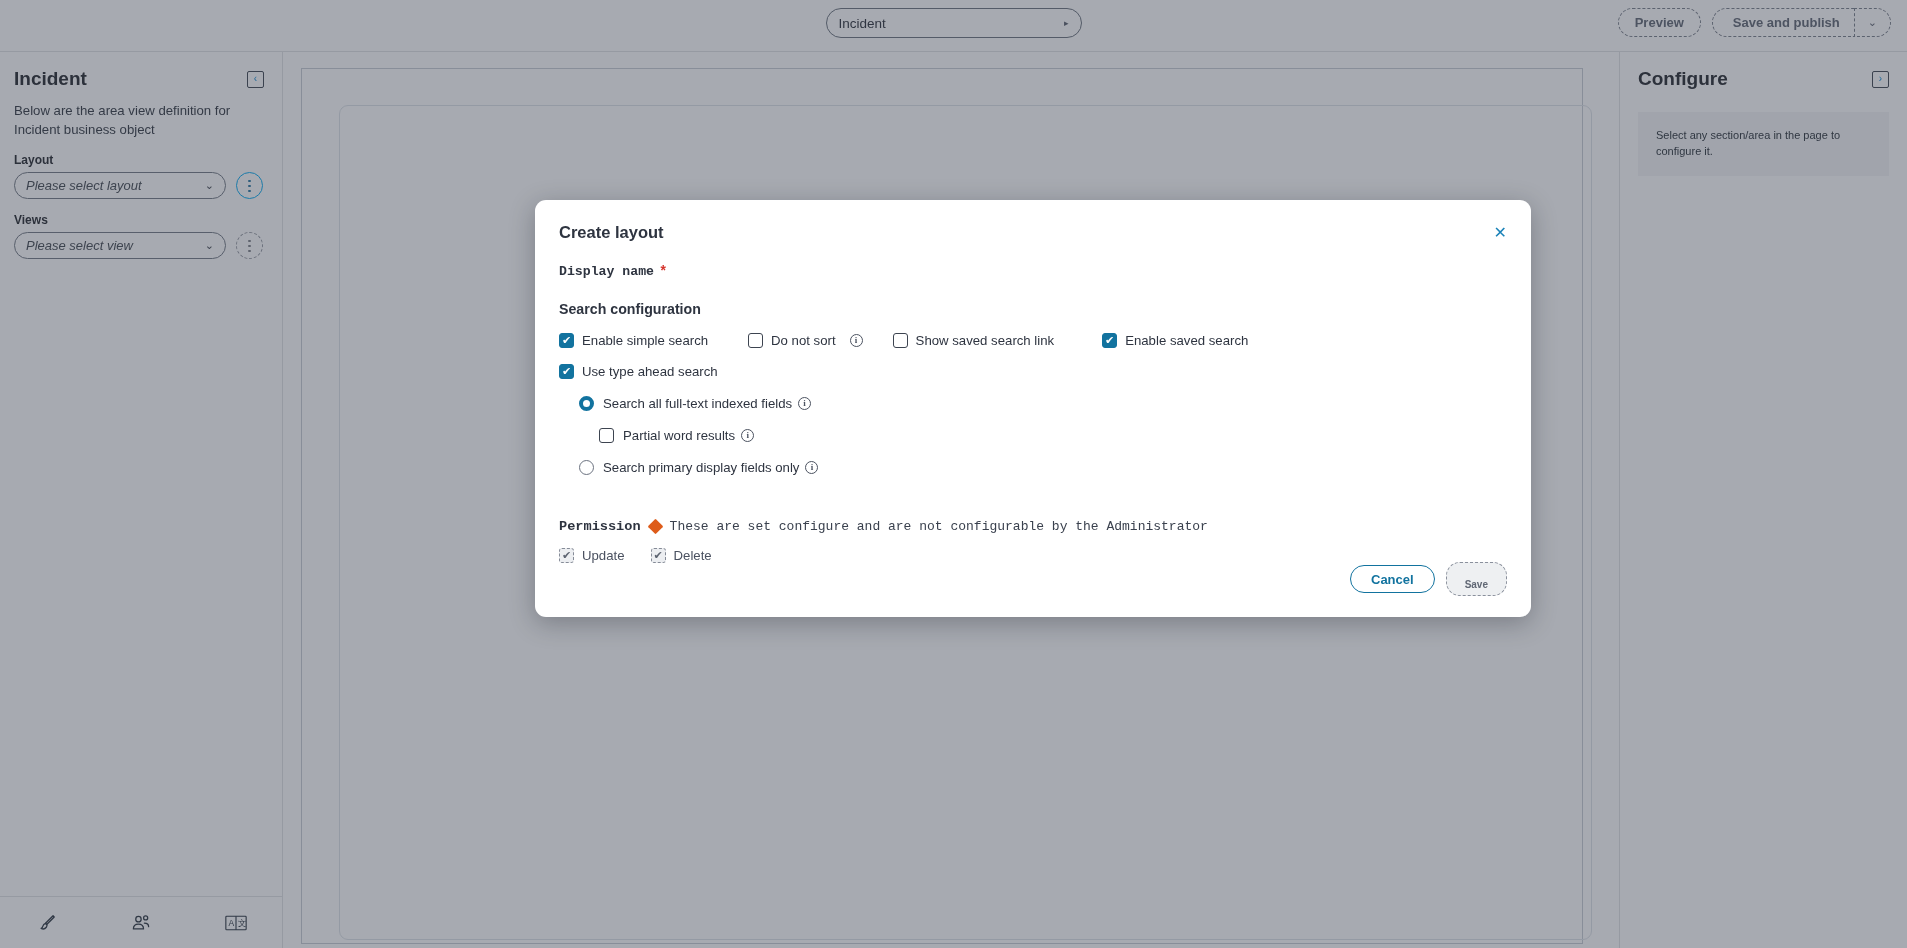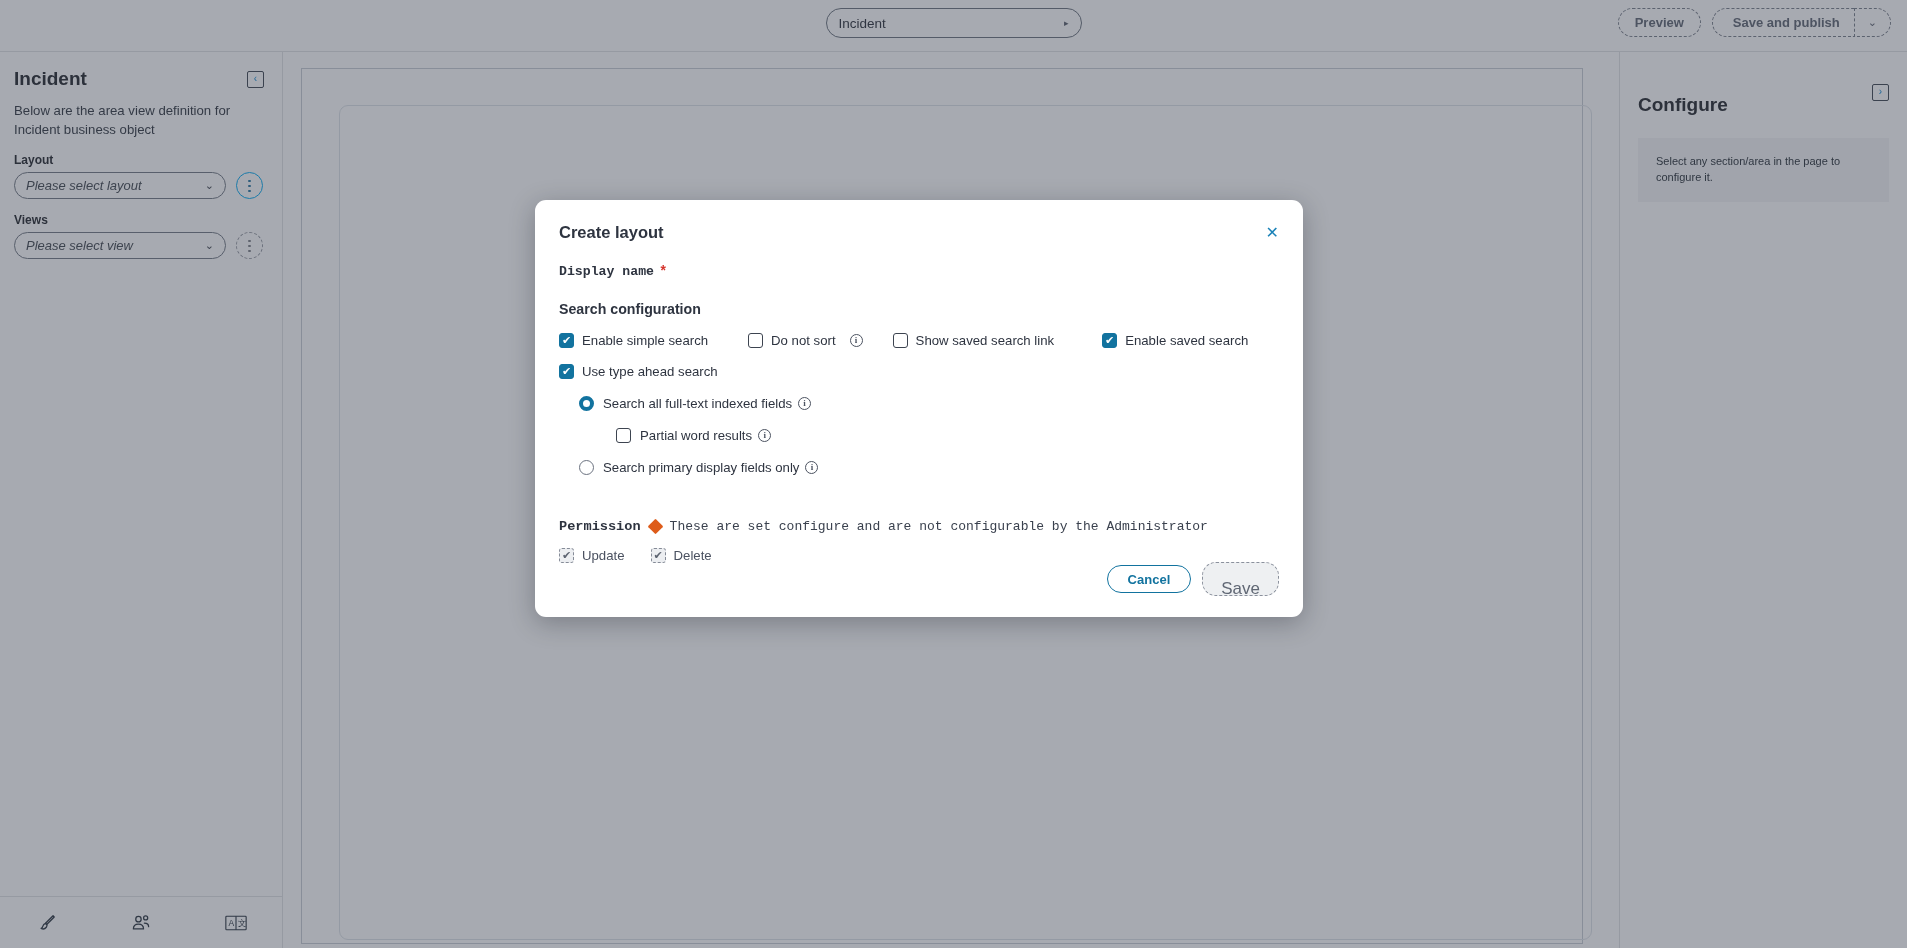"Configure" .rp-title { margin-top: 26px -> none }
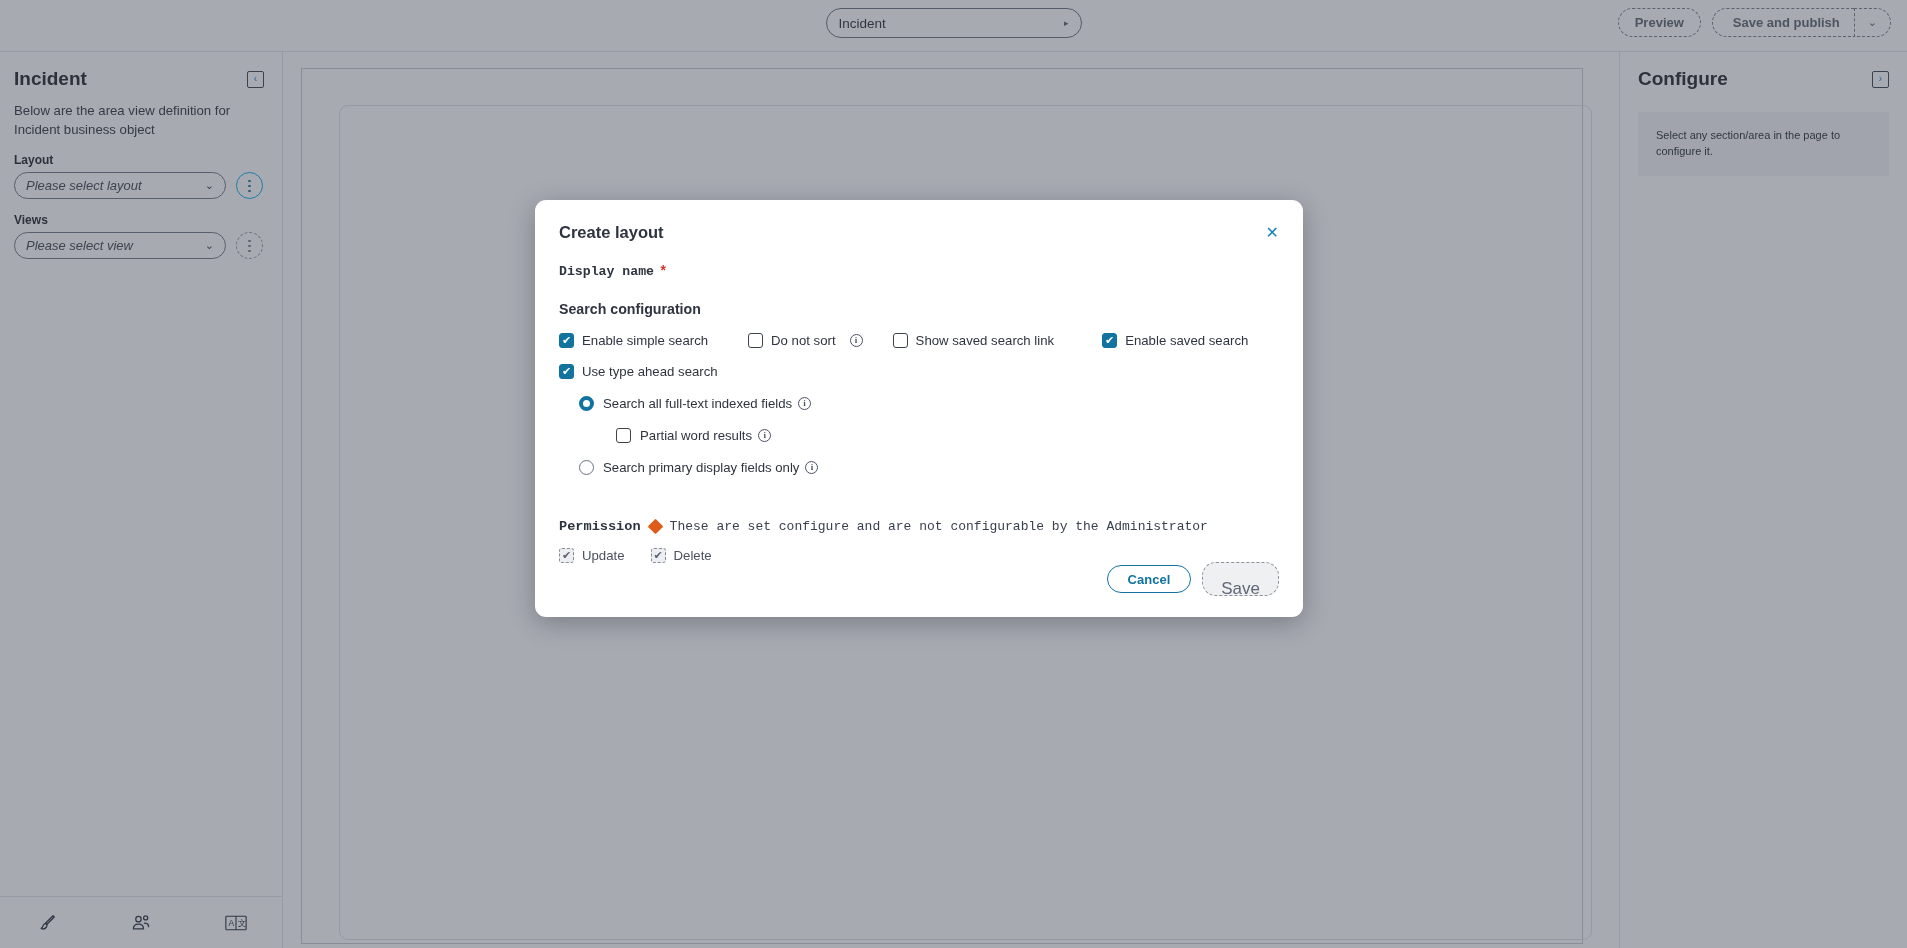"Create layout" .modal { width: 768px -> 996px }
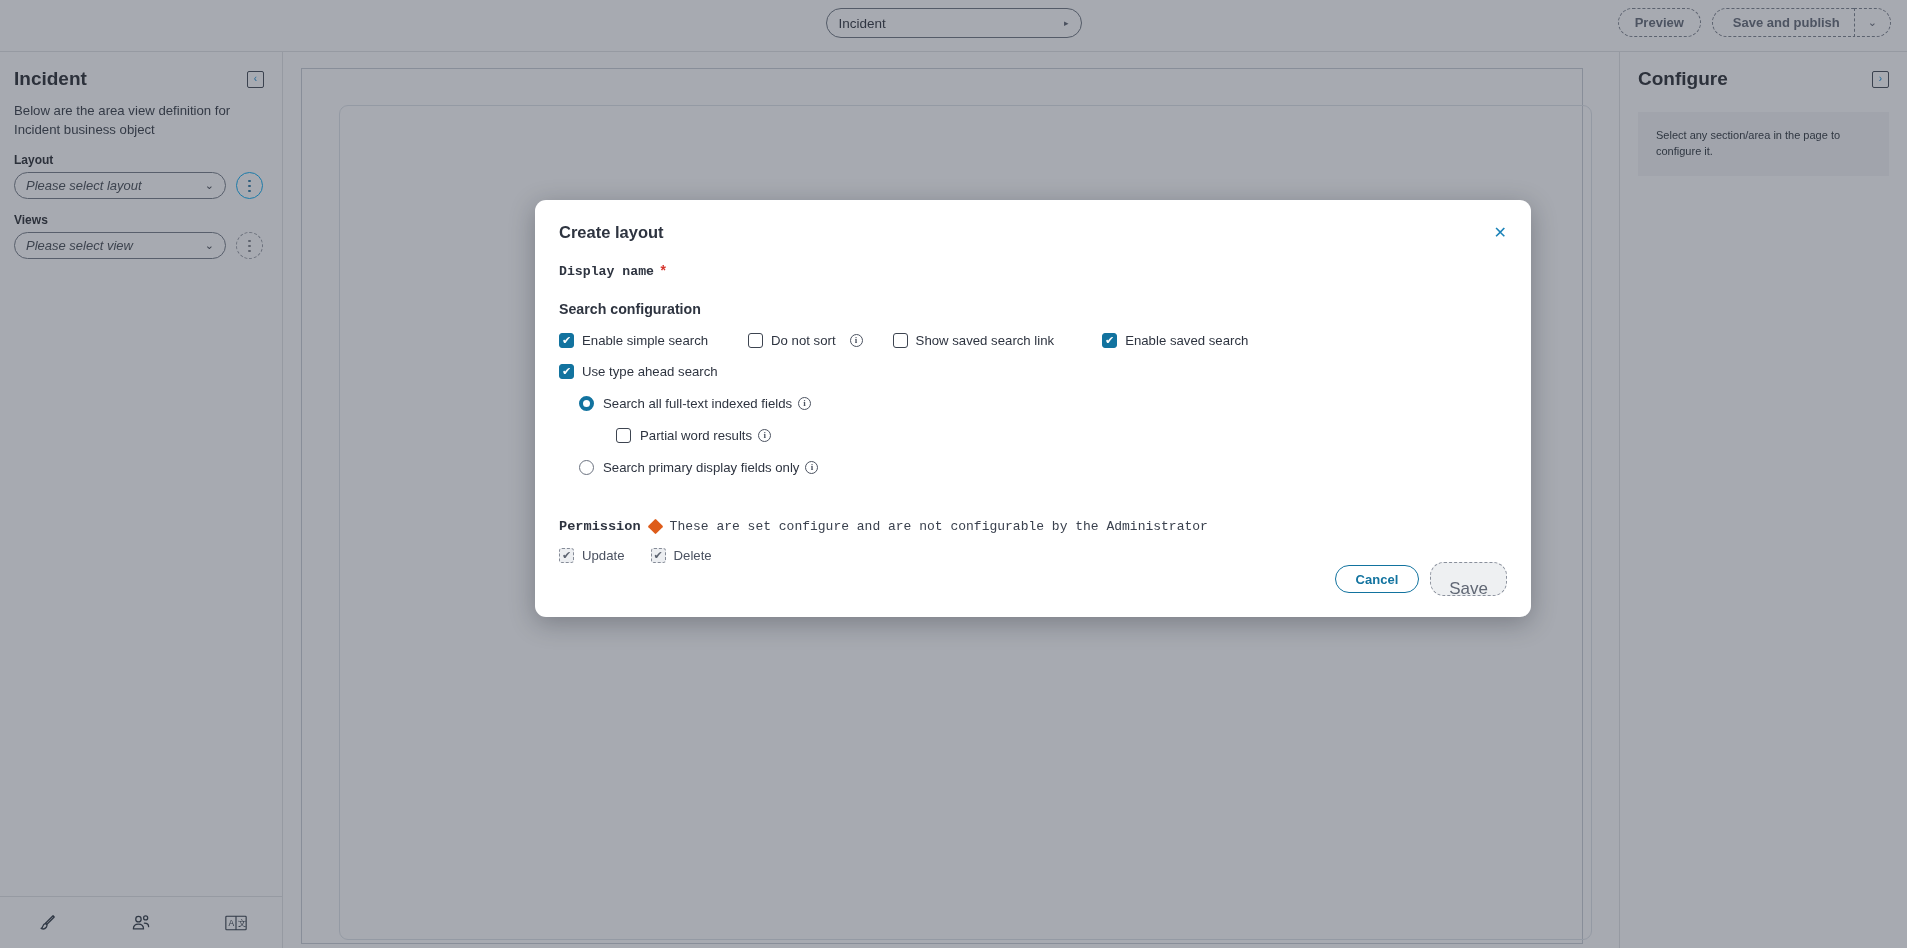"Partial word results" div.radio-row { margin-left: 57px -> 40px }
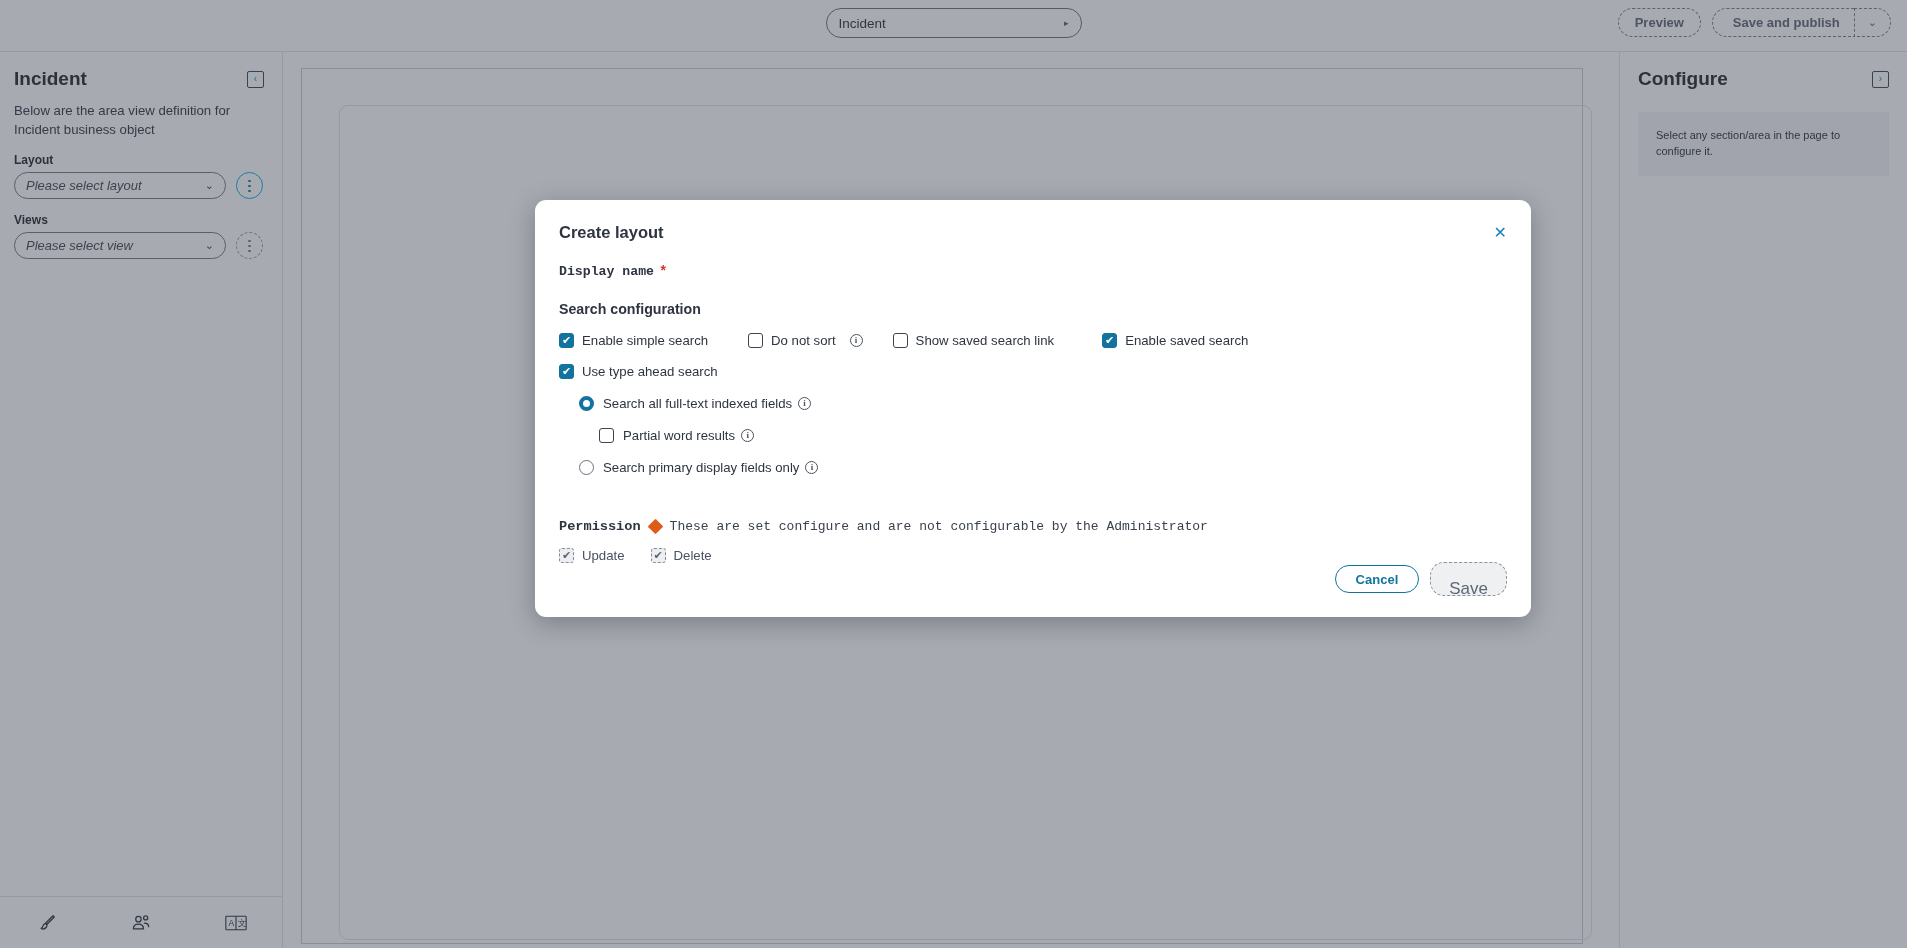"Save" .btn-save { font-size: 17px -> 10px; font-weight: normal -> bold }
